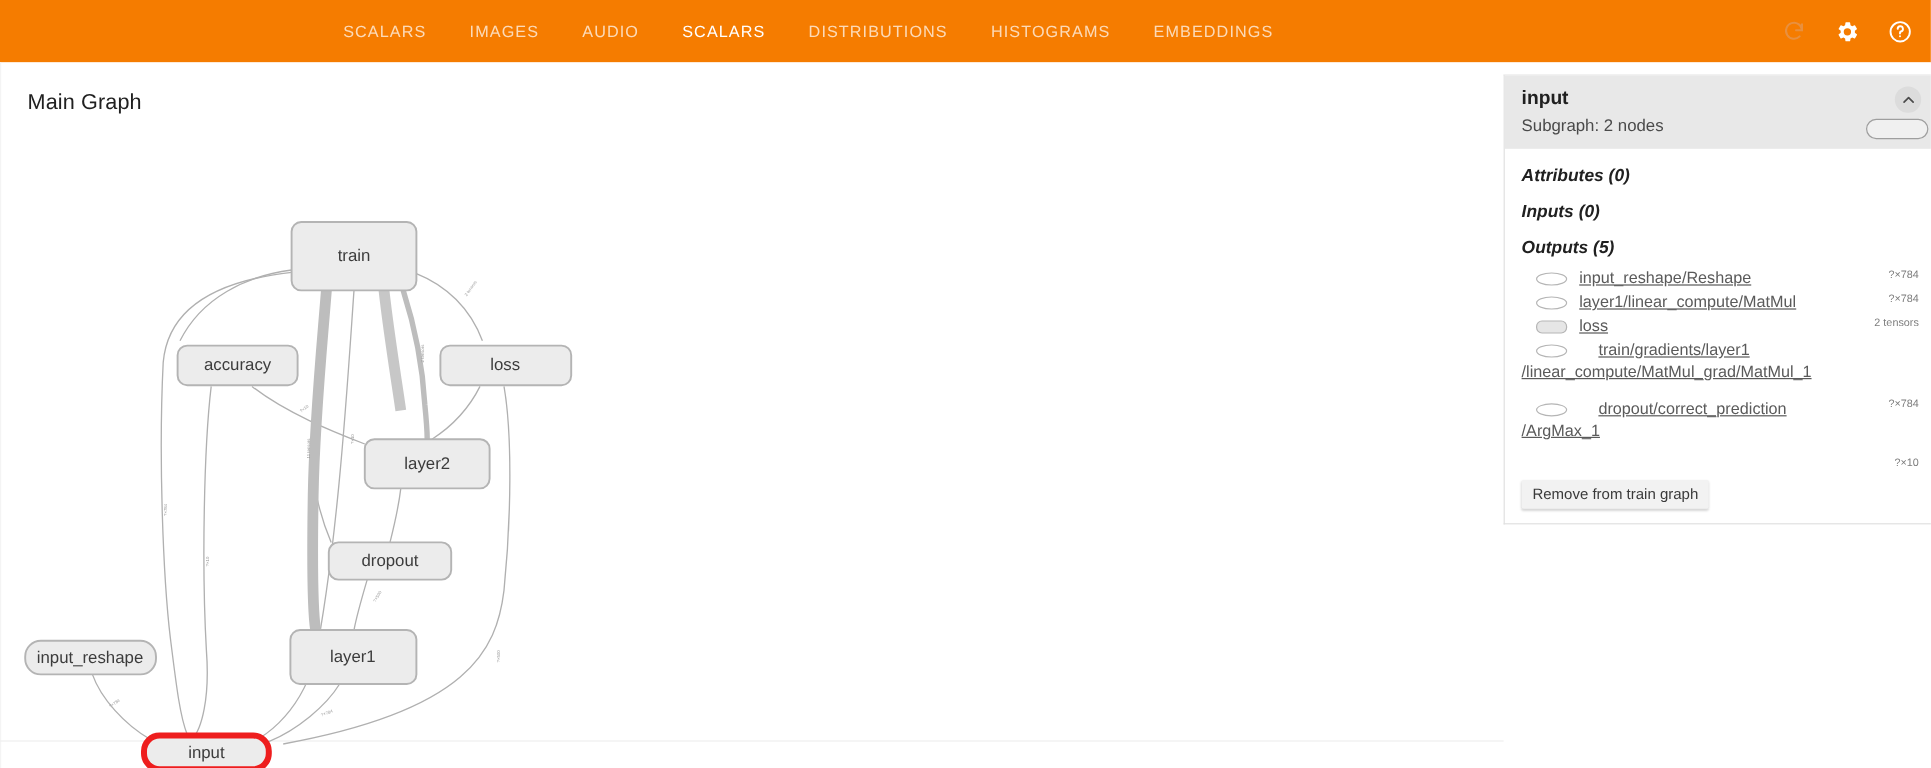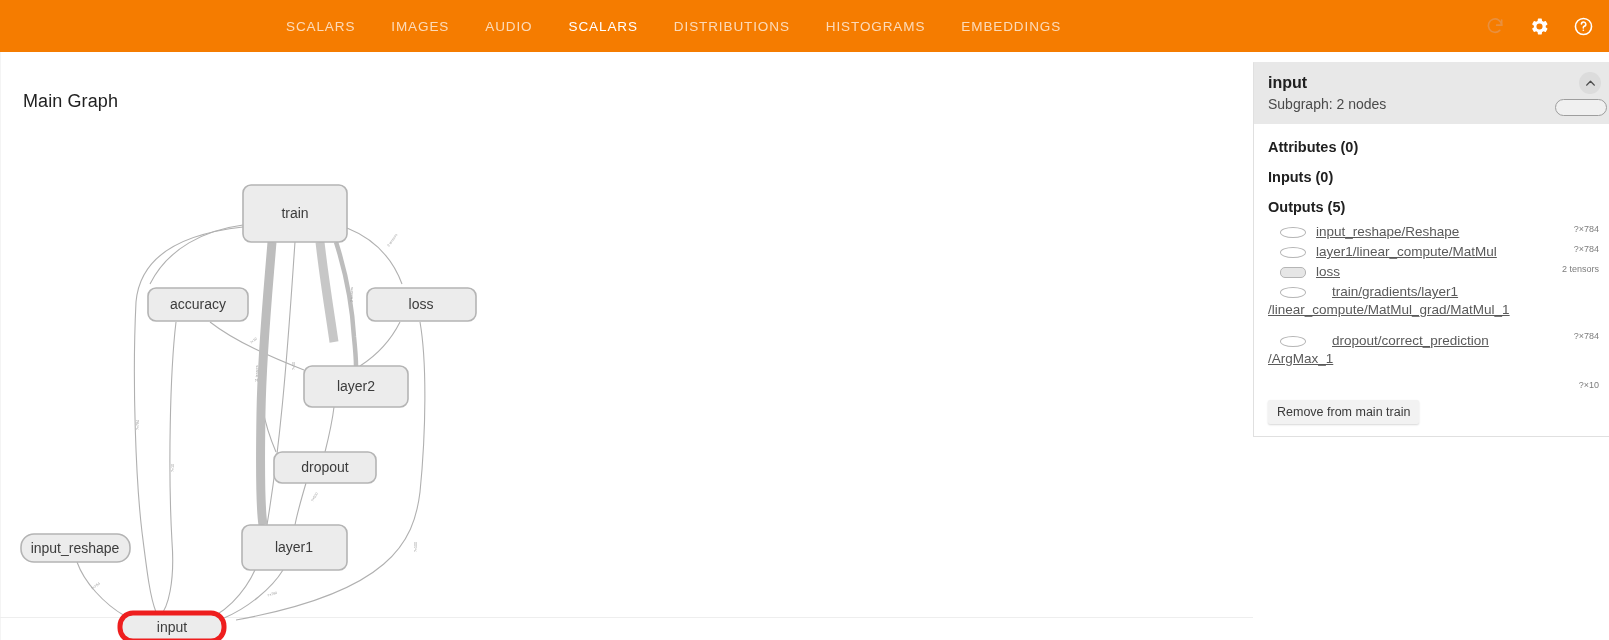"Main Graph" .graph-title { top: 39px -> 23px }
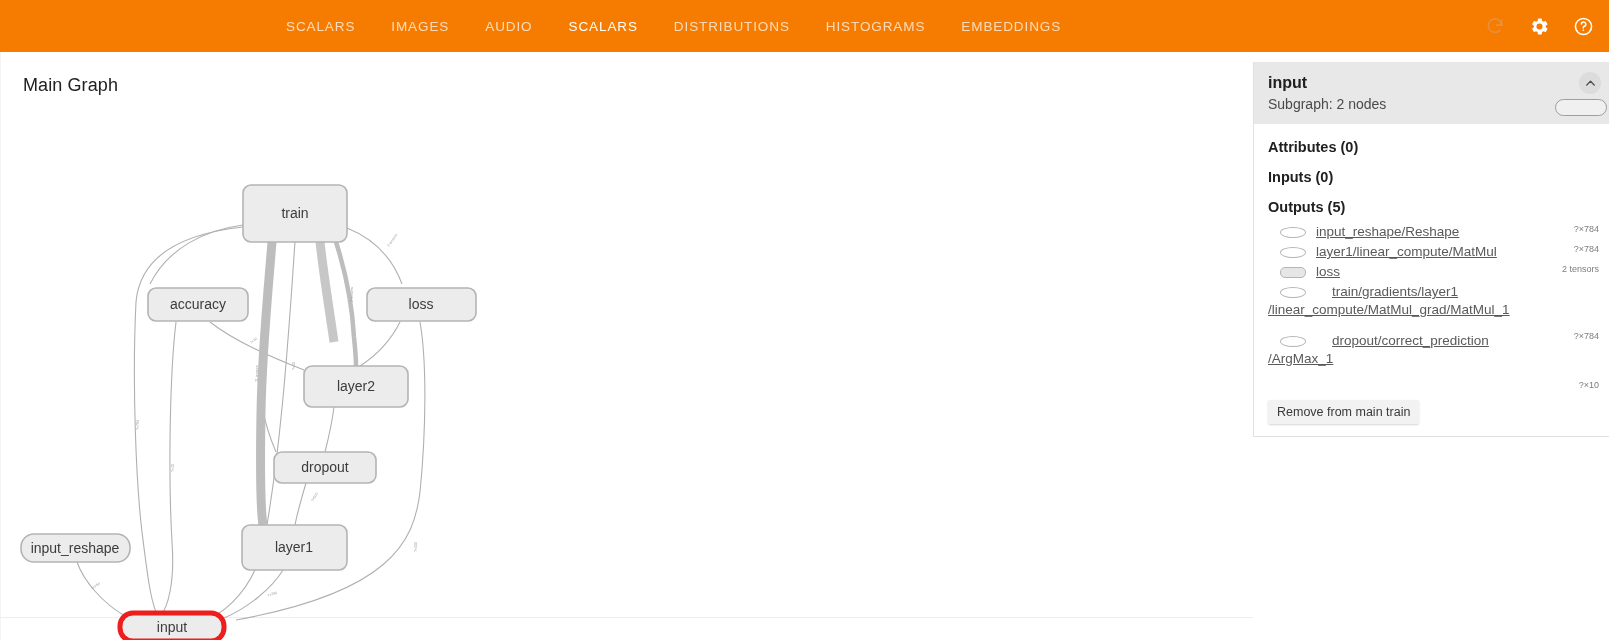"Attributes (0)" .ip-section-title { font-style: none -> italic }
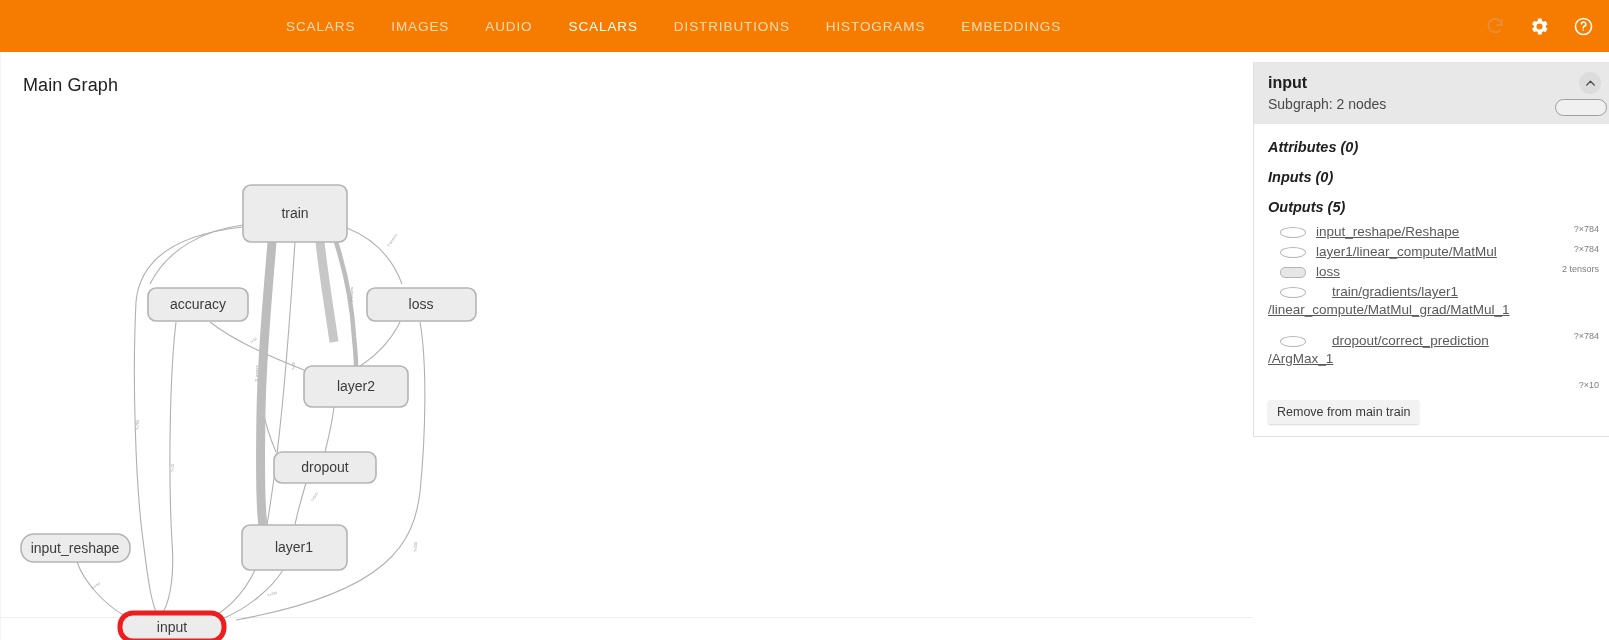"Remove from main train" button.ip-remove-btn { text: main train -> train graph }
